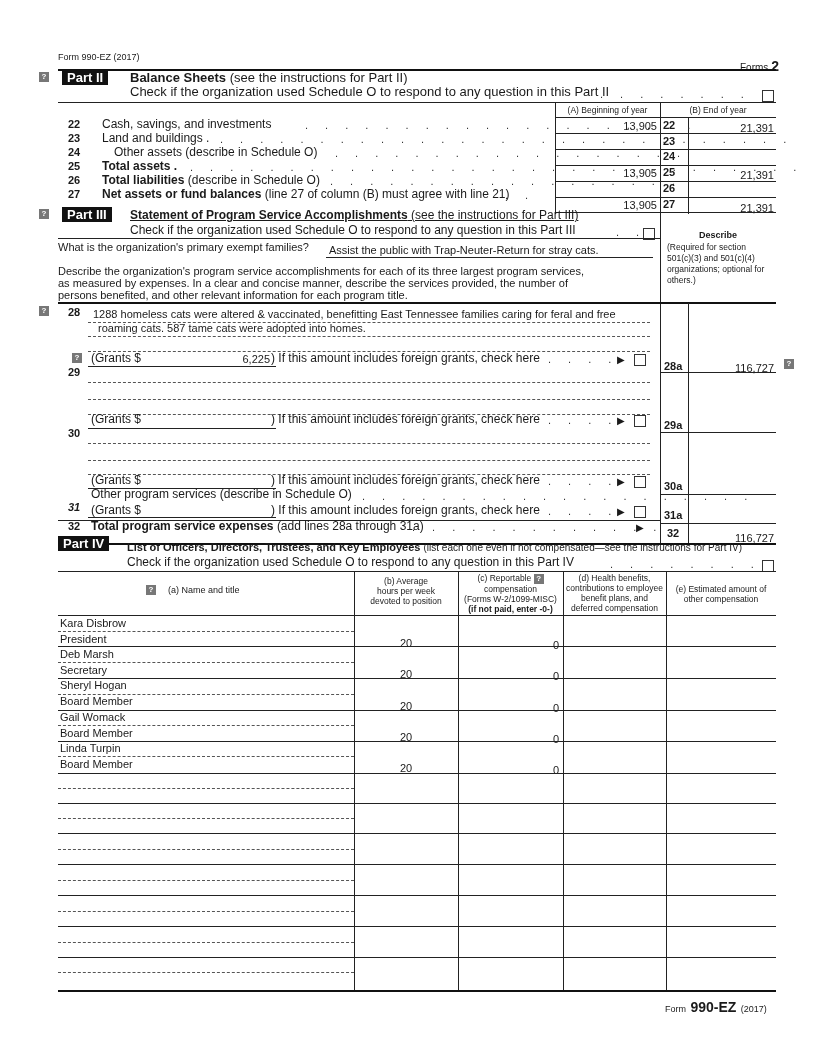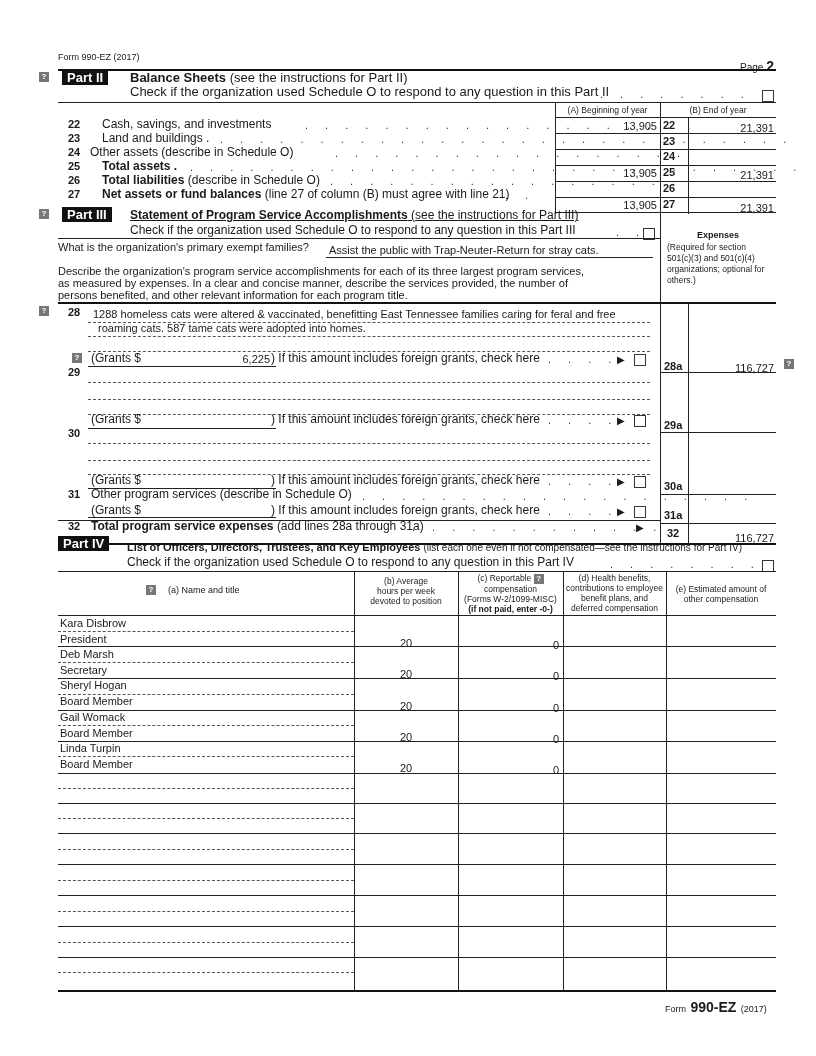"Page" span { text: Page -> Forms }
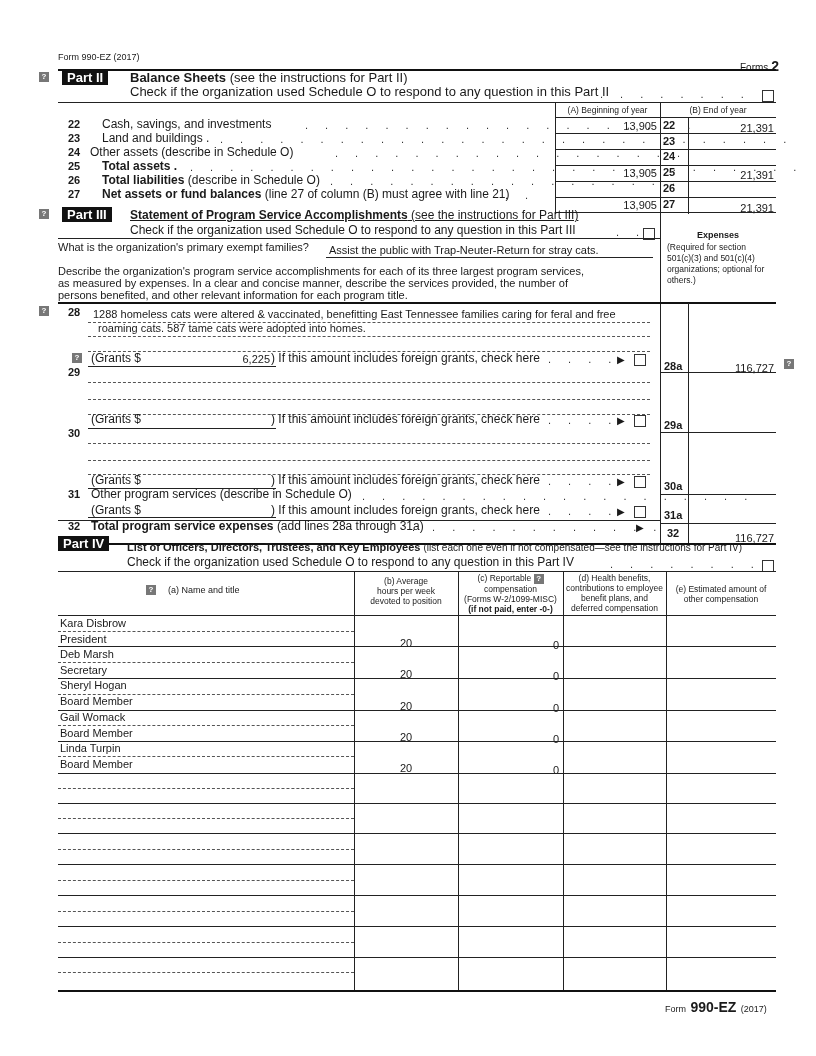"Other assets (describe in Schedule" div.t { left: 90px -> 114px }
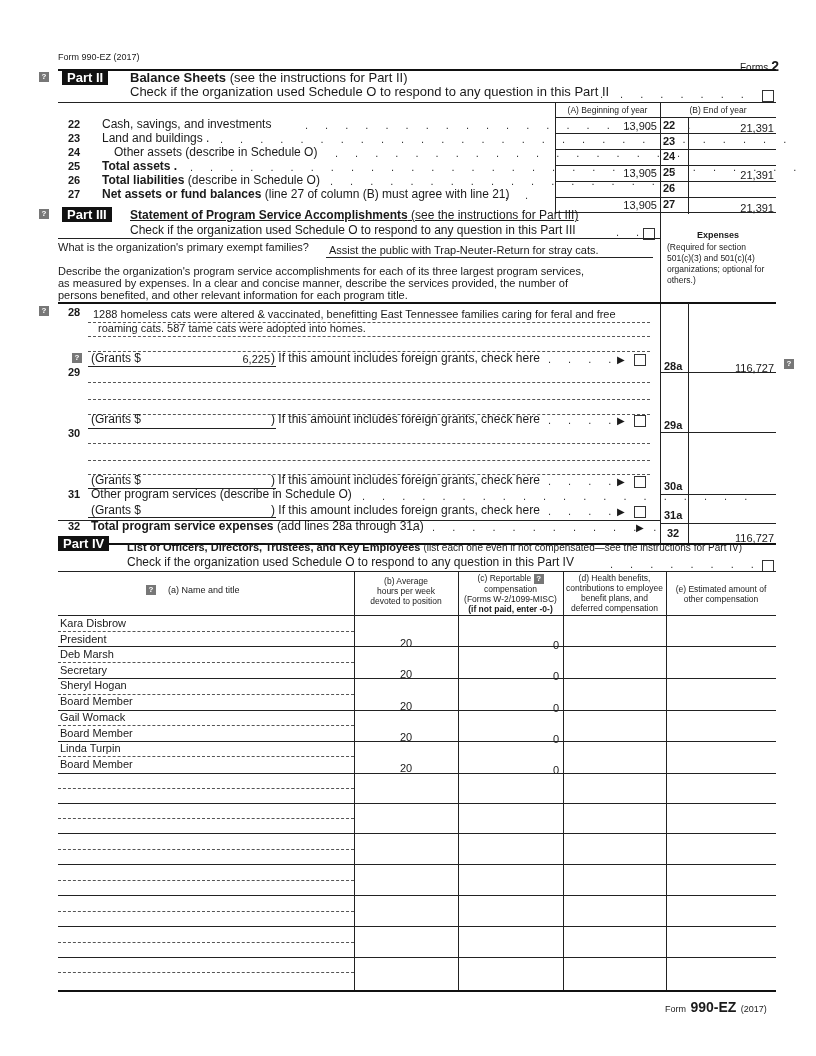"Expenses" div.t { text: Expenses -> Describe }
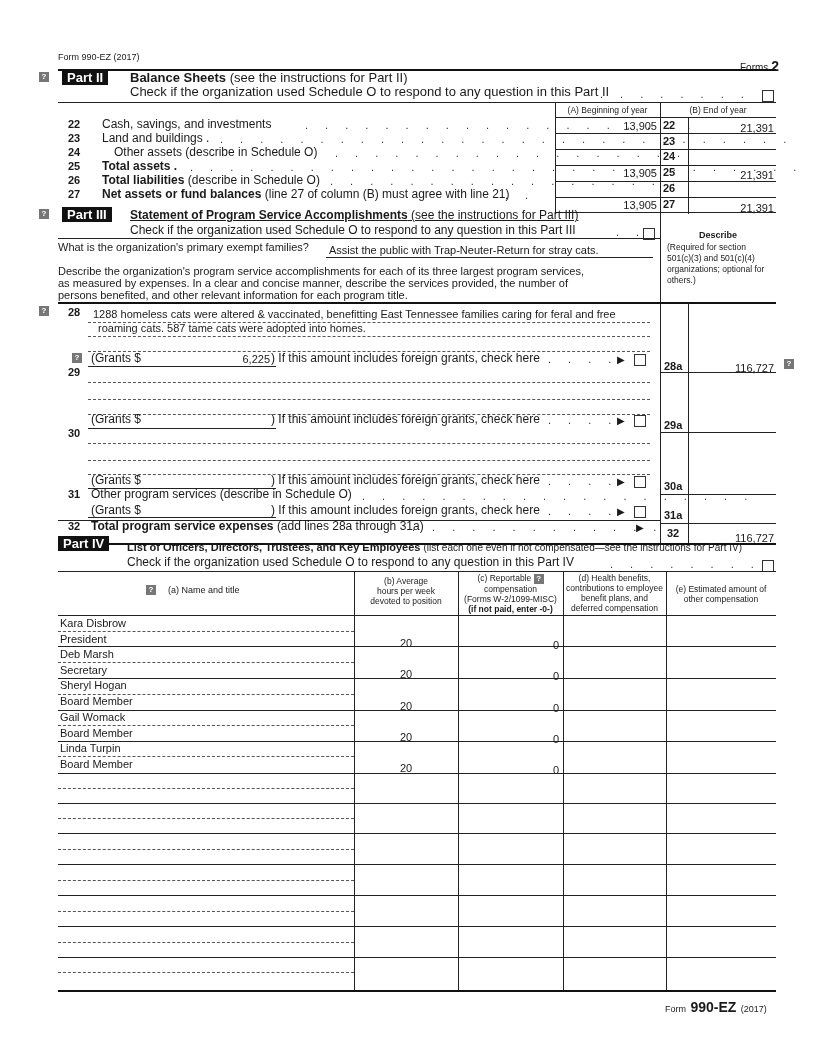"31" div.t { font-style: none -> italic; top: 488px -> 501px }
